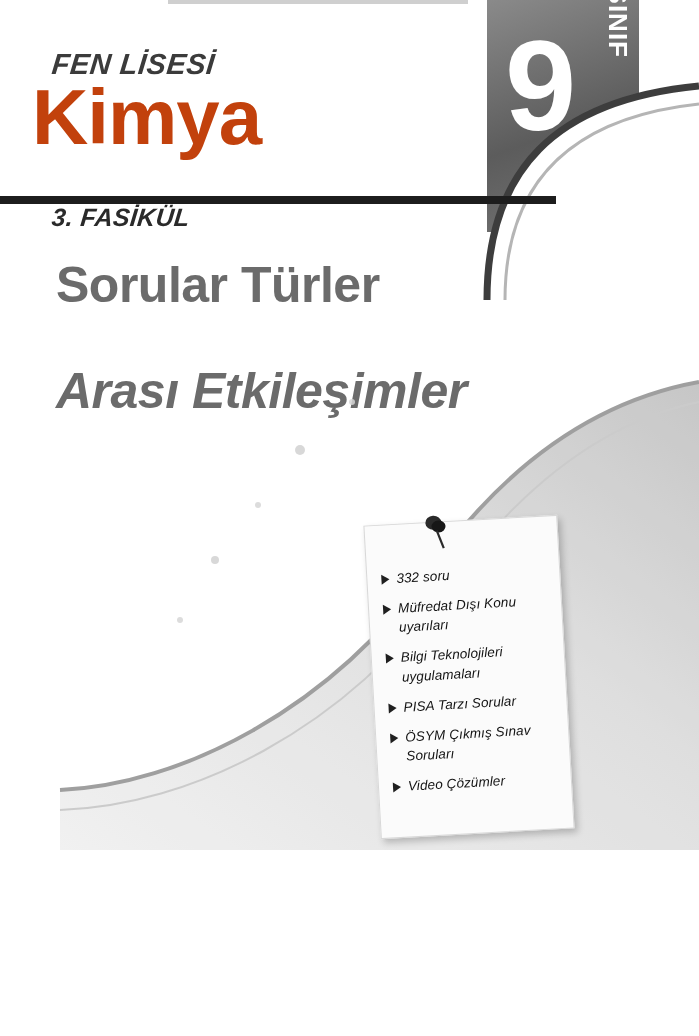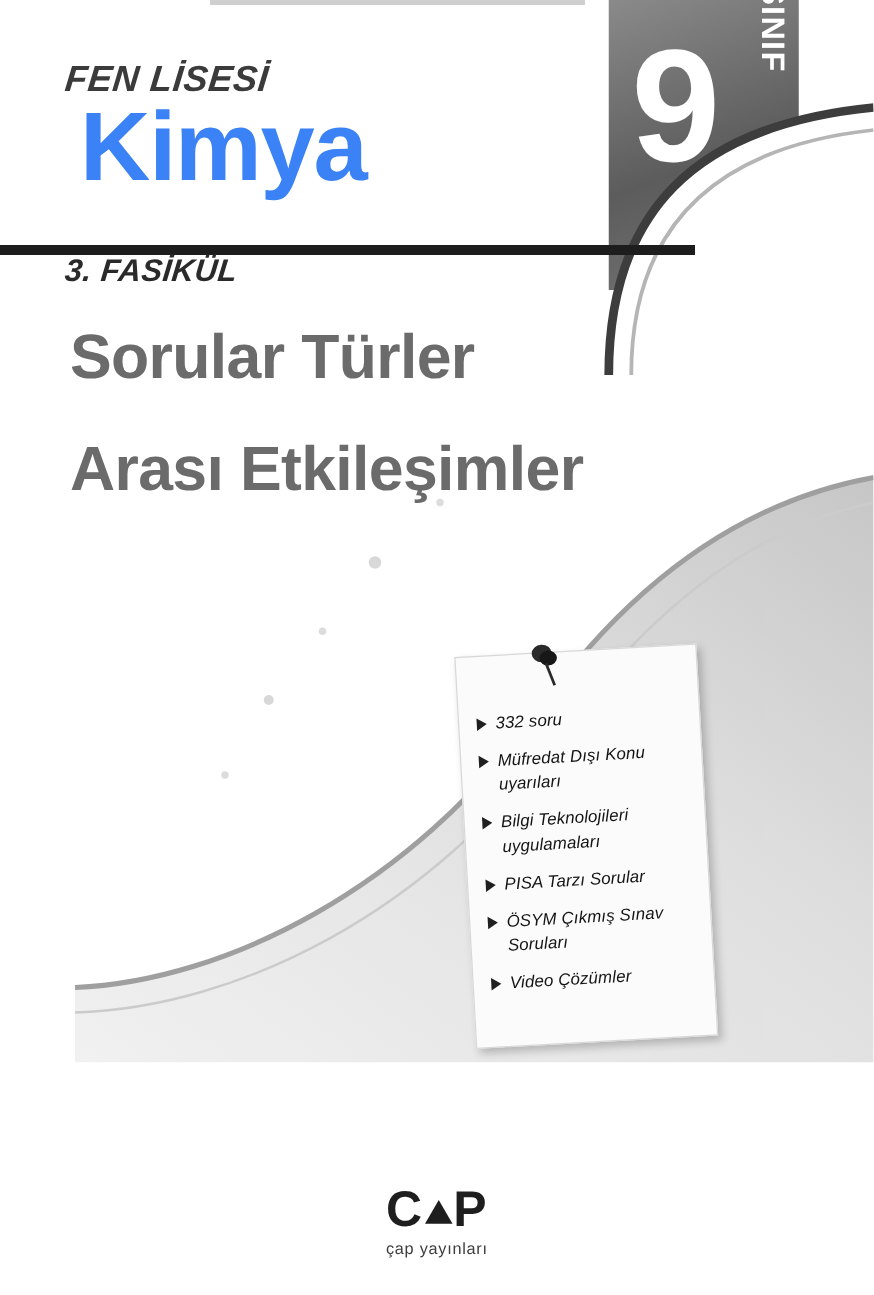"Kimya" .subject { color: #3b82f6 -> #c2410c; left: 64px -> 32px }
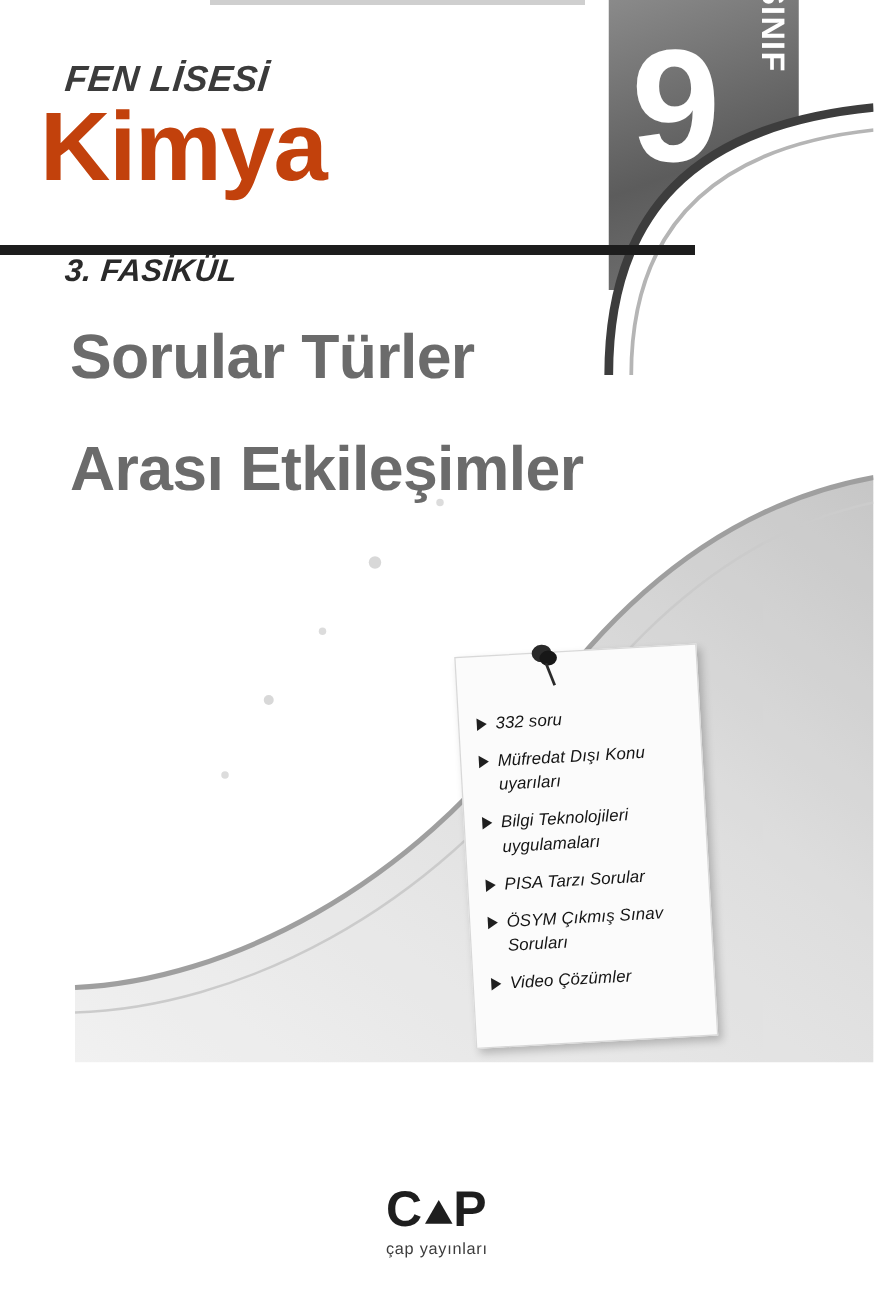"Arası Etkileşimler" .title-line.l2 { font-style: none -> italic; top: 348px -> 364px }
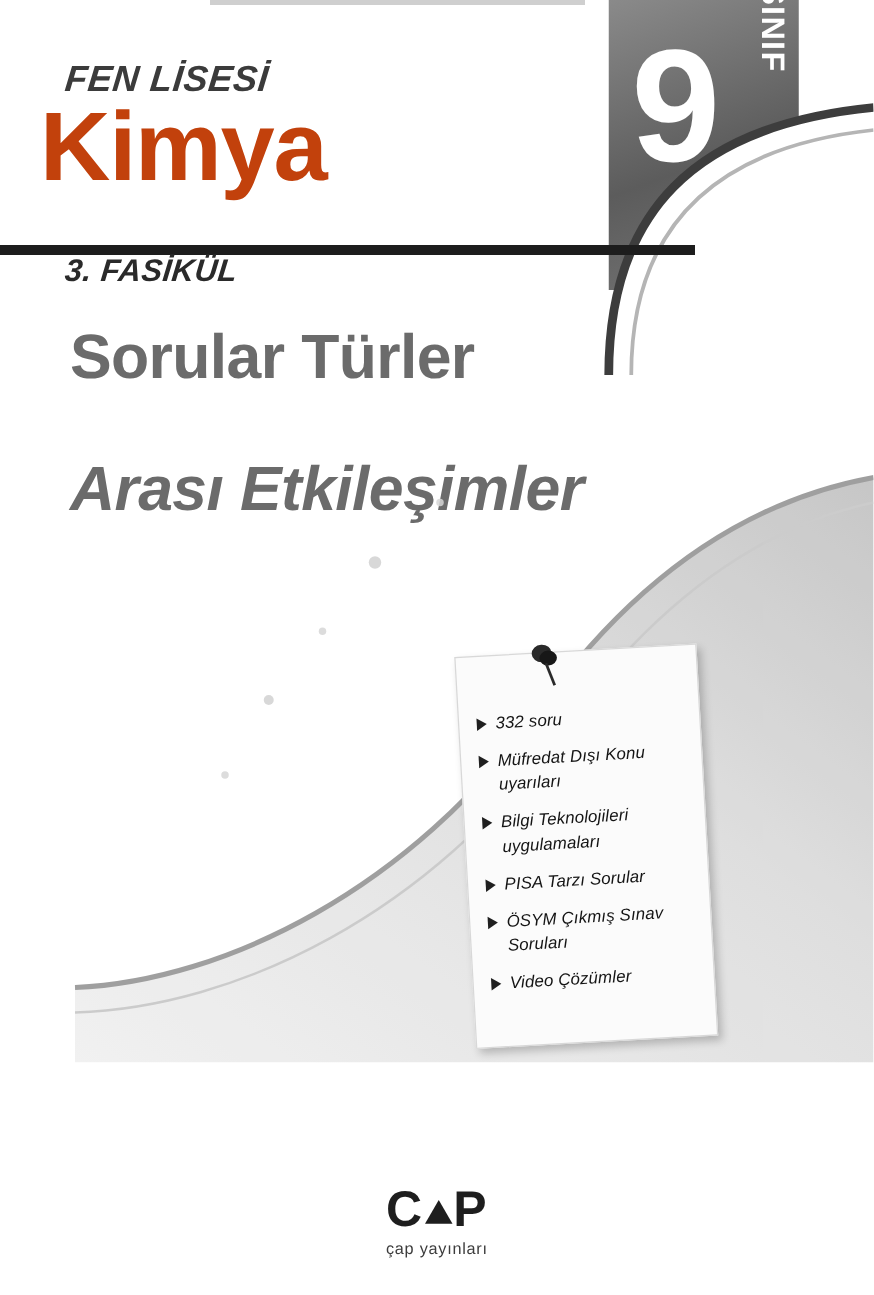"C P" div.logo { html: <div> <div><span>C</span><span></span><span>P</span></div> <div>çap yayınları</div> </div> -> none }
